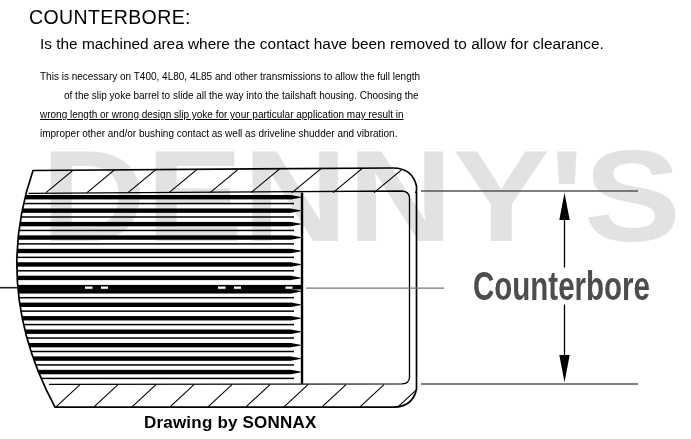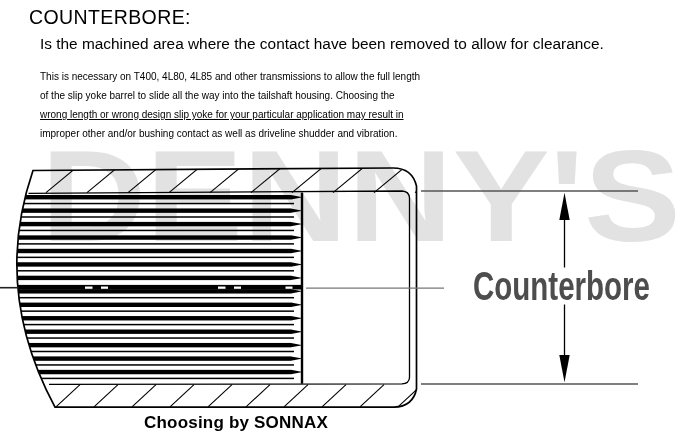"of the slip yoke barrel" #pl1 { margin-left: none -> 24px }
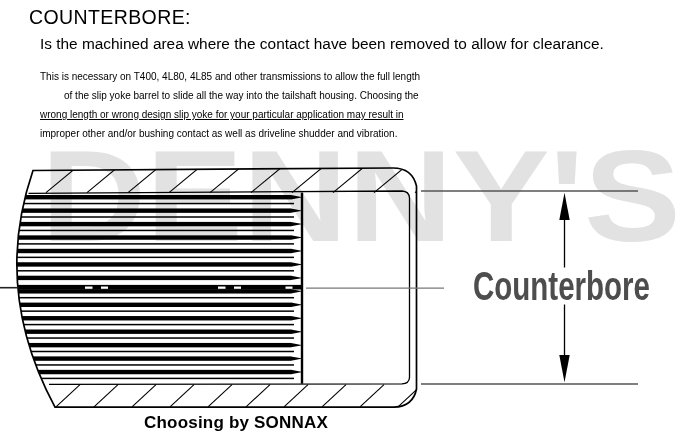"Choosing by SONNAX" div.abs { text: Choosing -> Drawing }
